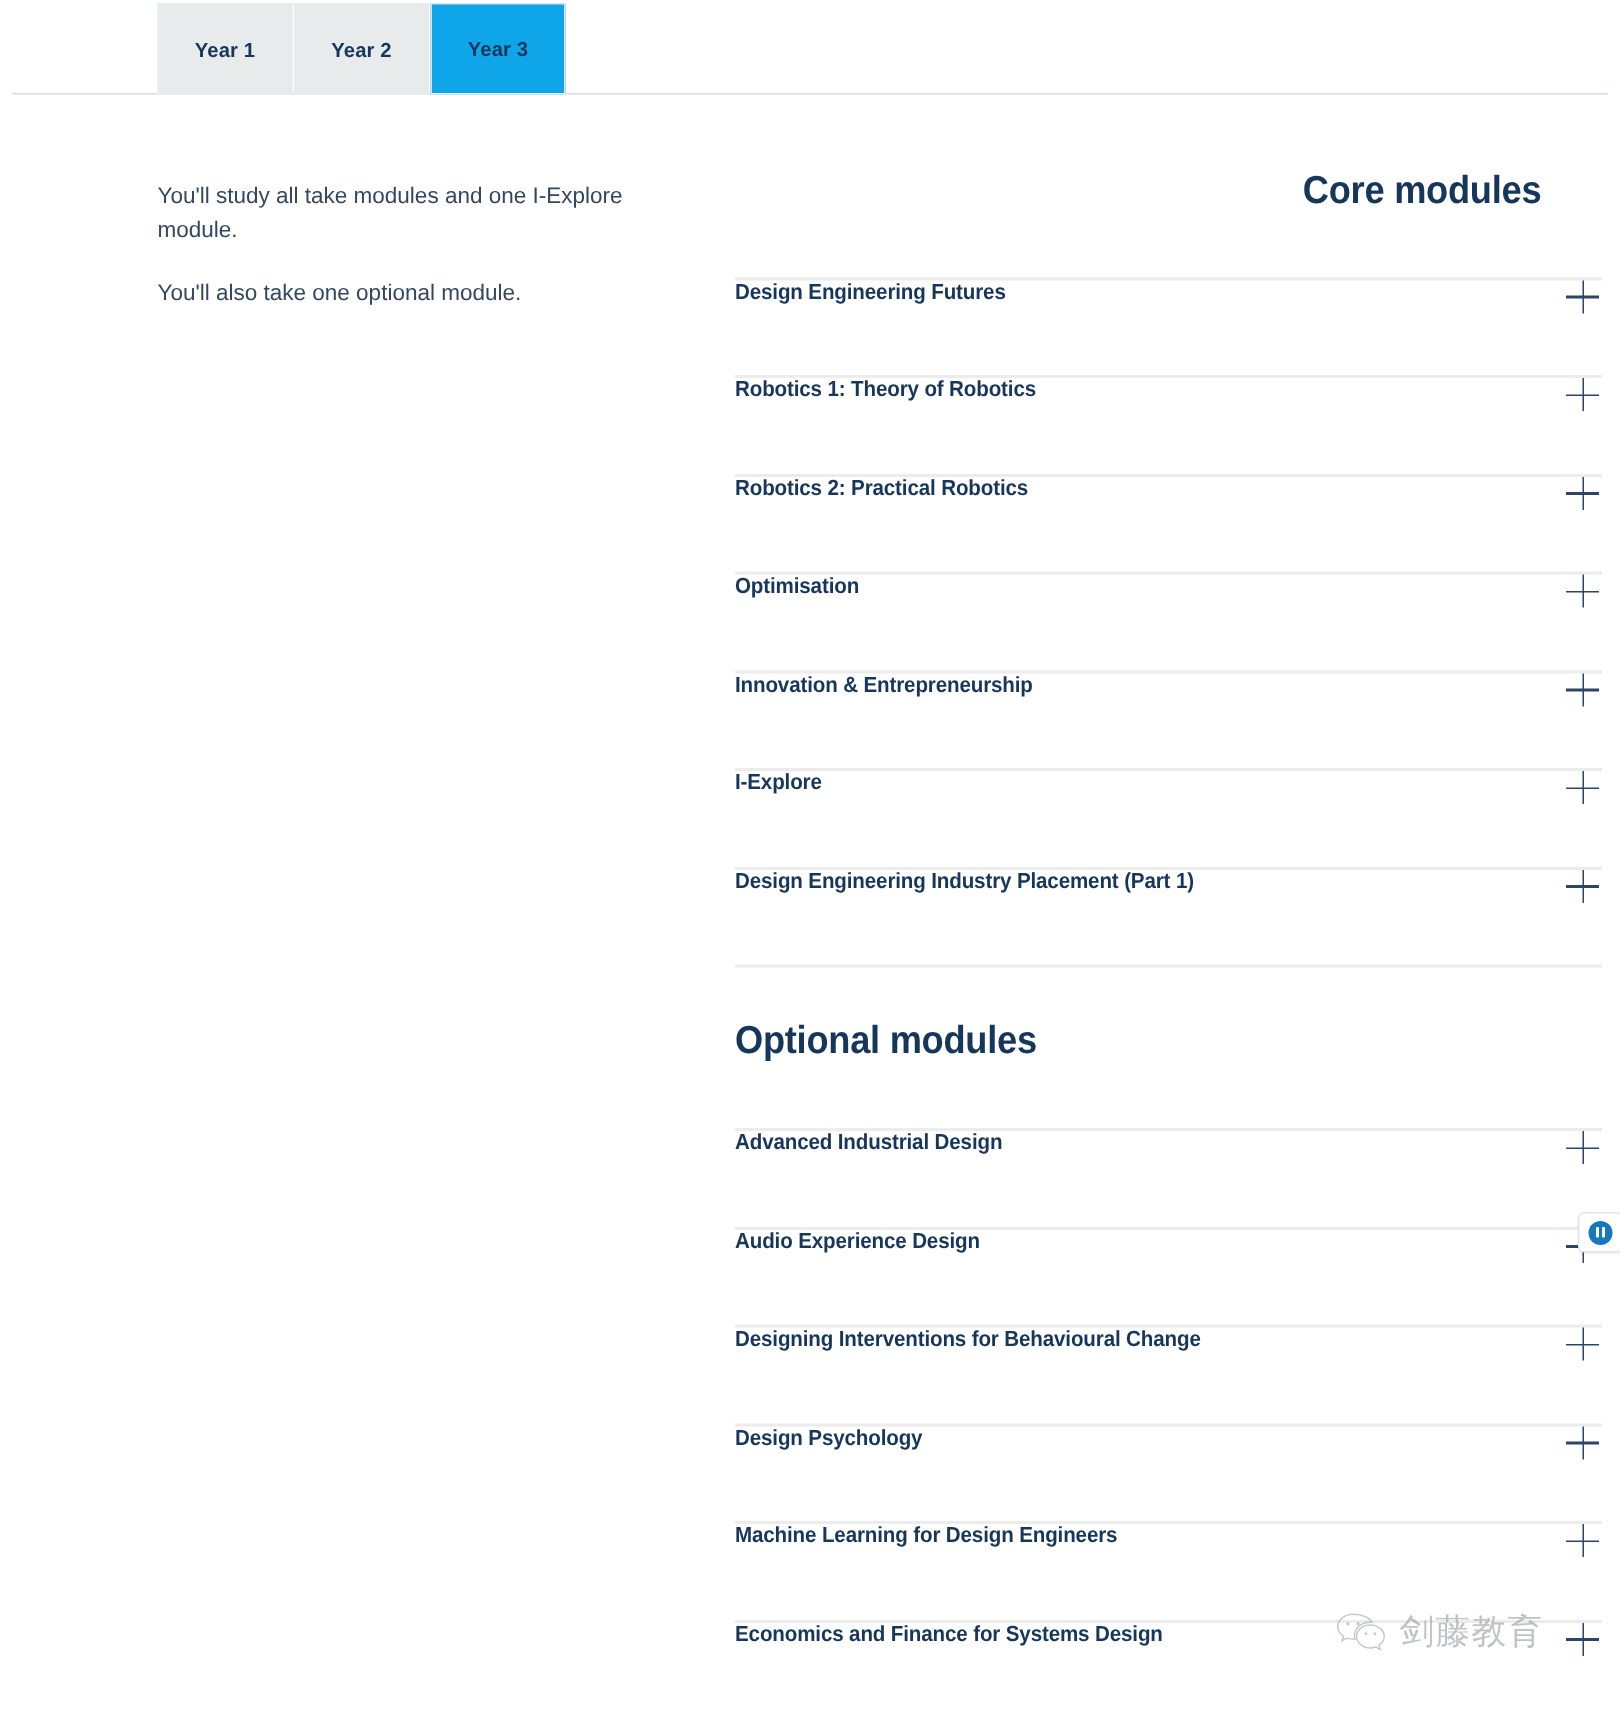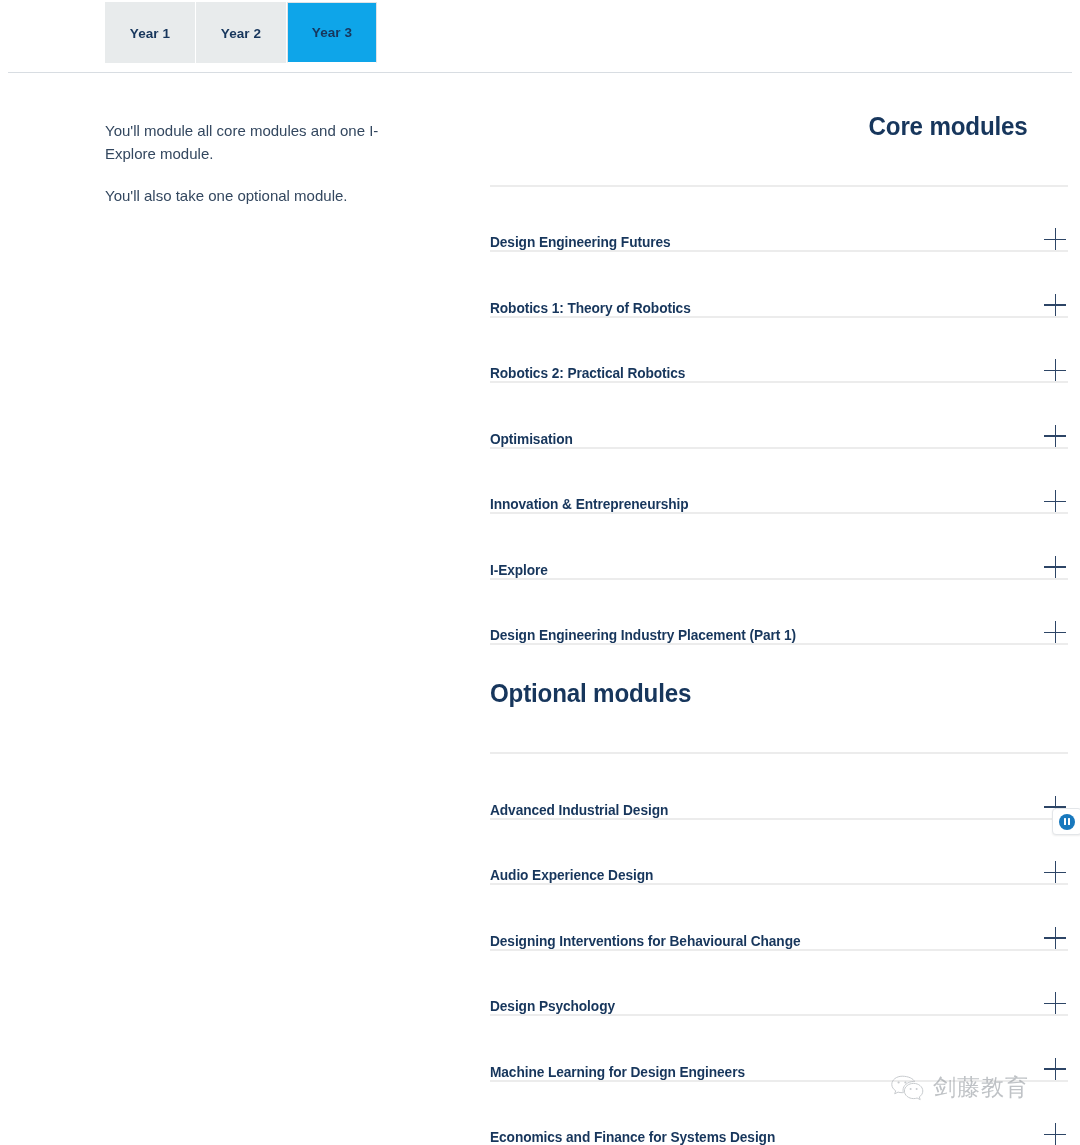"Year 1" .tabbar { height: 73px -> 63px }
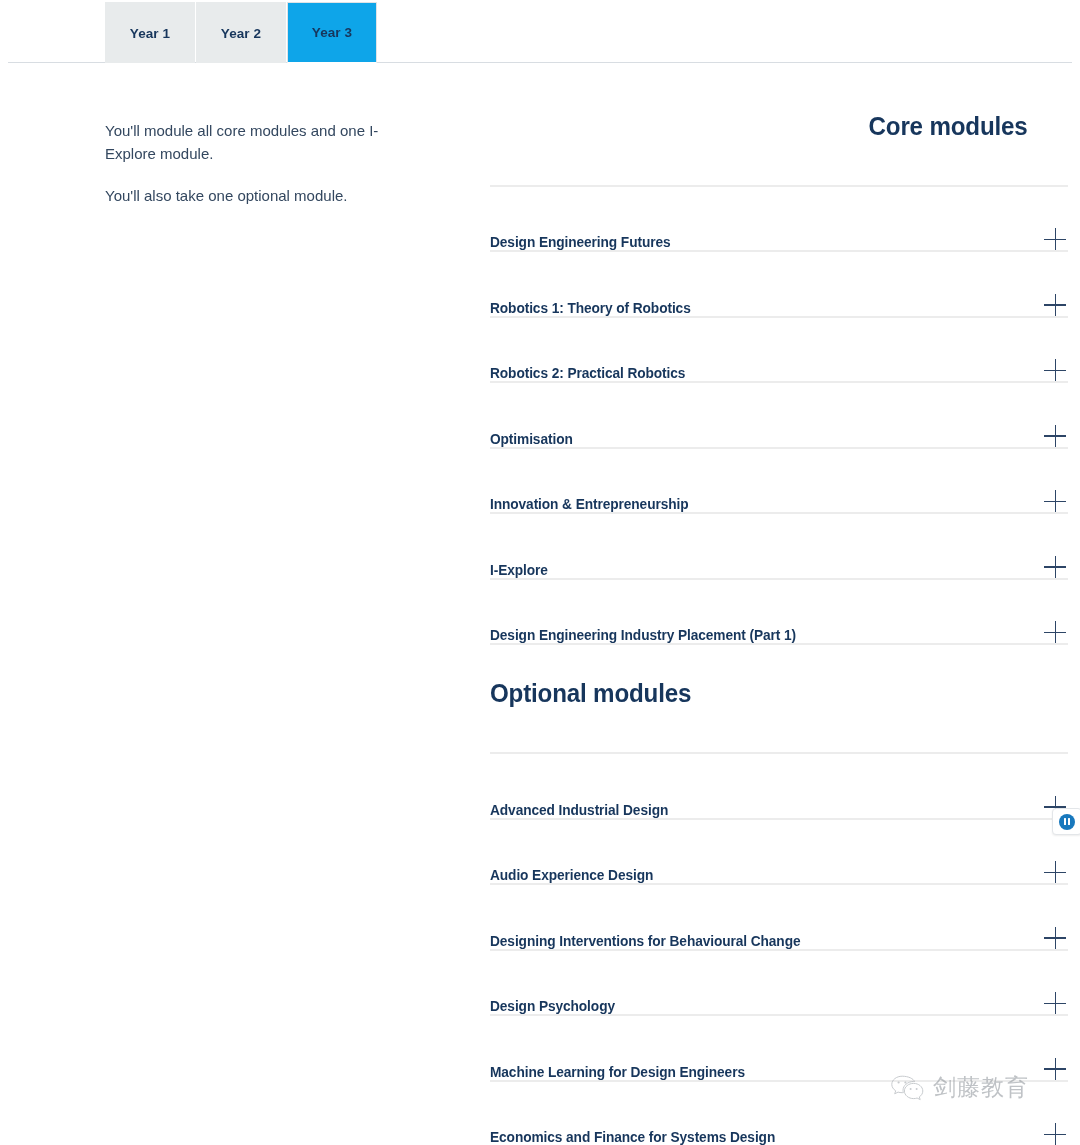"You'll module all core modules" p { text: module all core -> study all take }
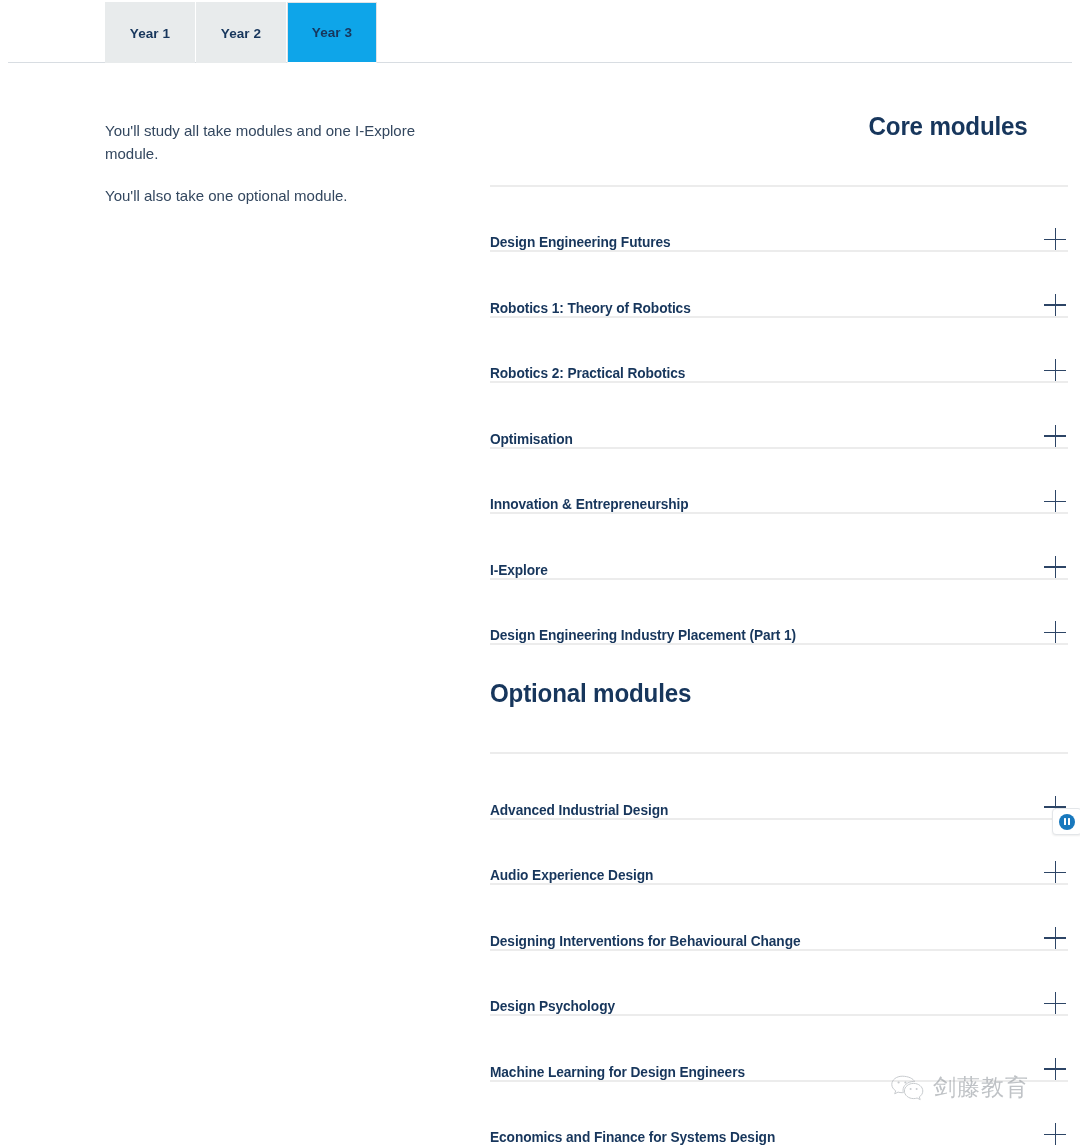"Design Engineering Futures" .acc-row { align-items: flex-end -> flex-start }
